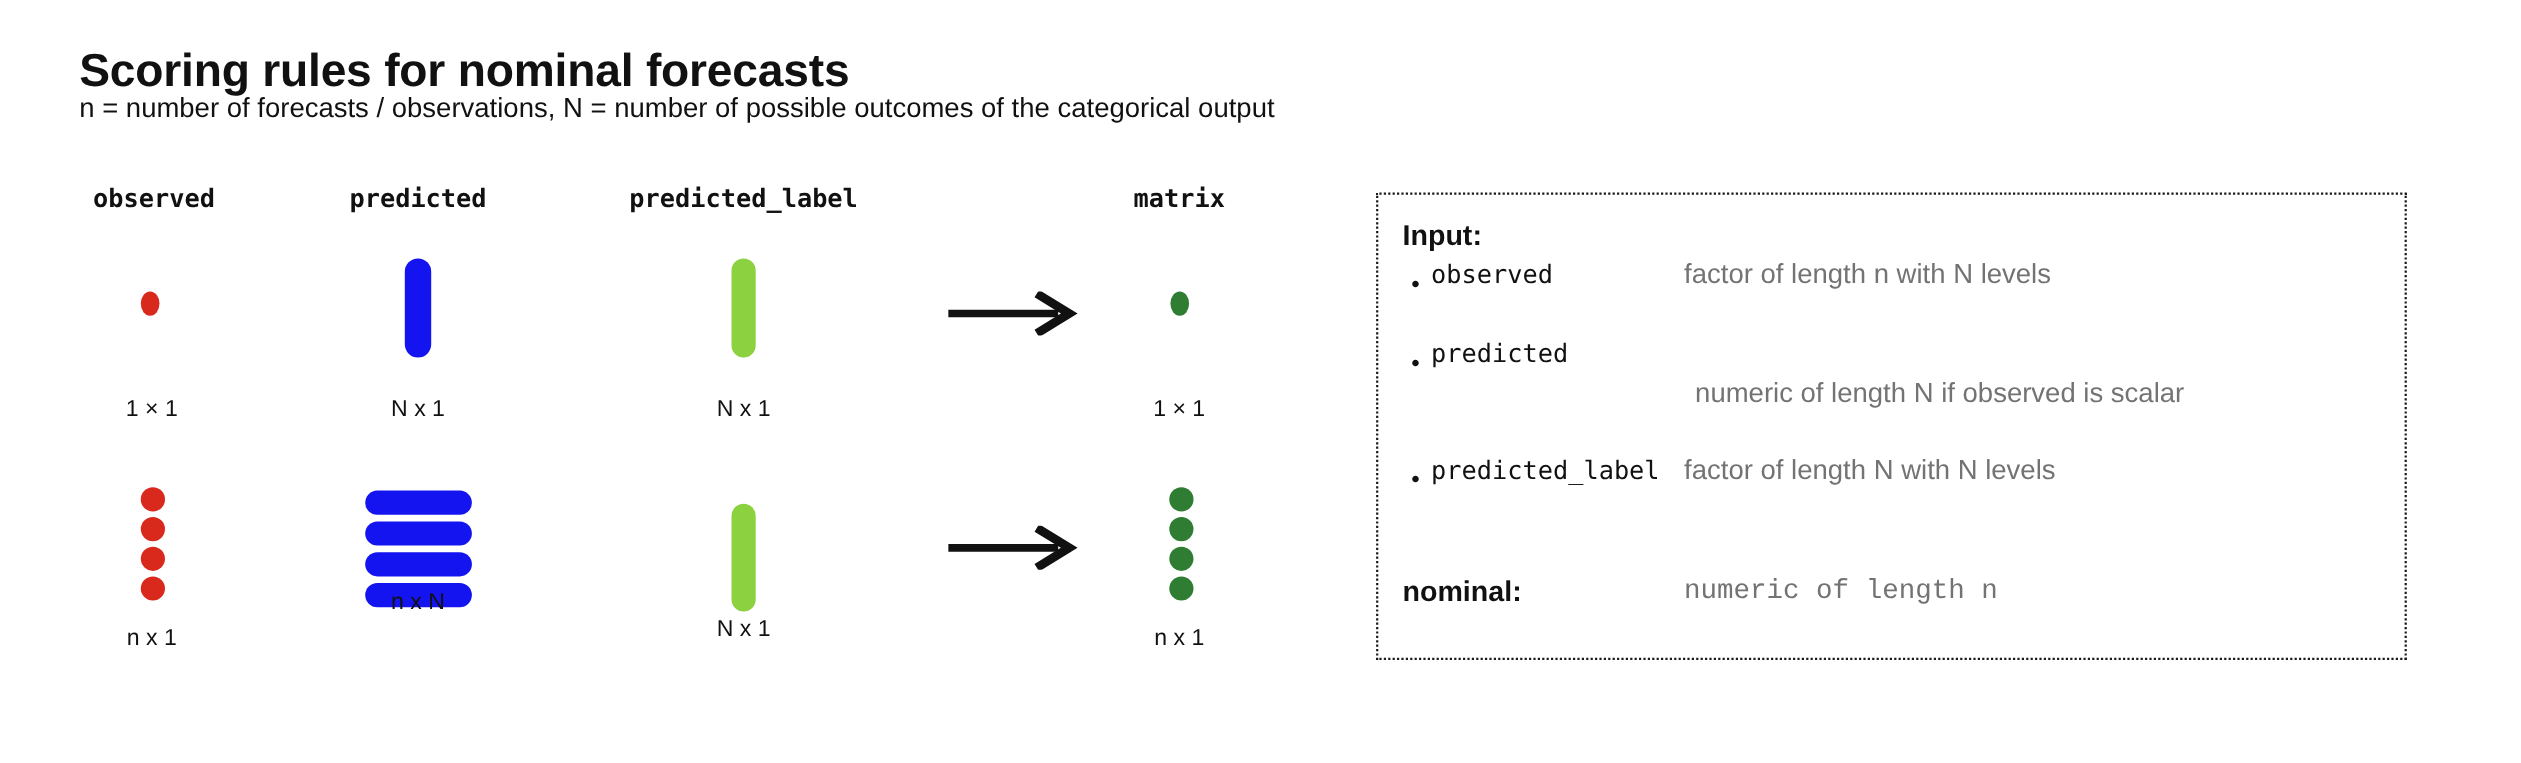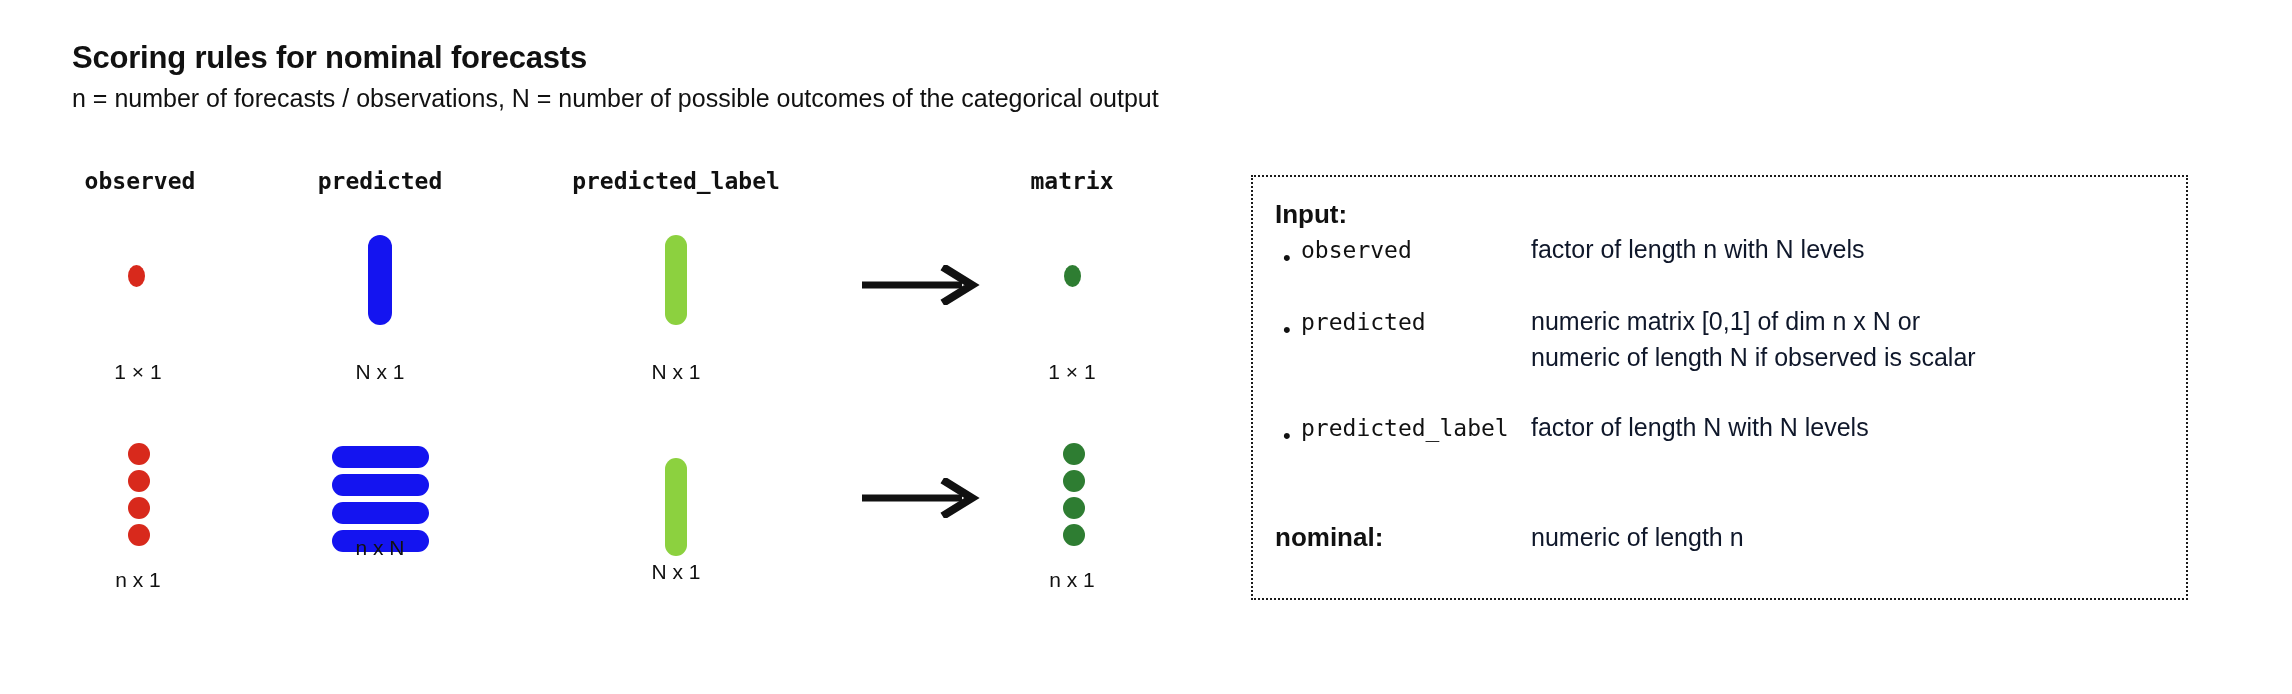"Scoring rules for nominal forecasts" #title { font-size: 31px -> 42px }
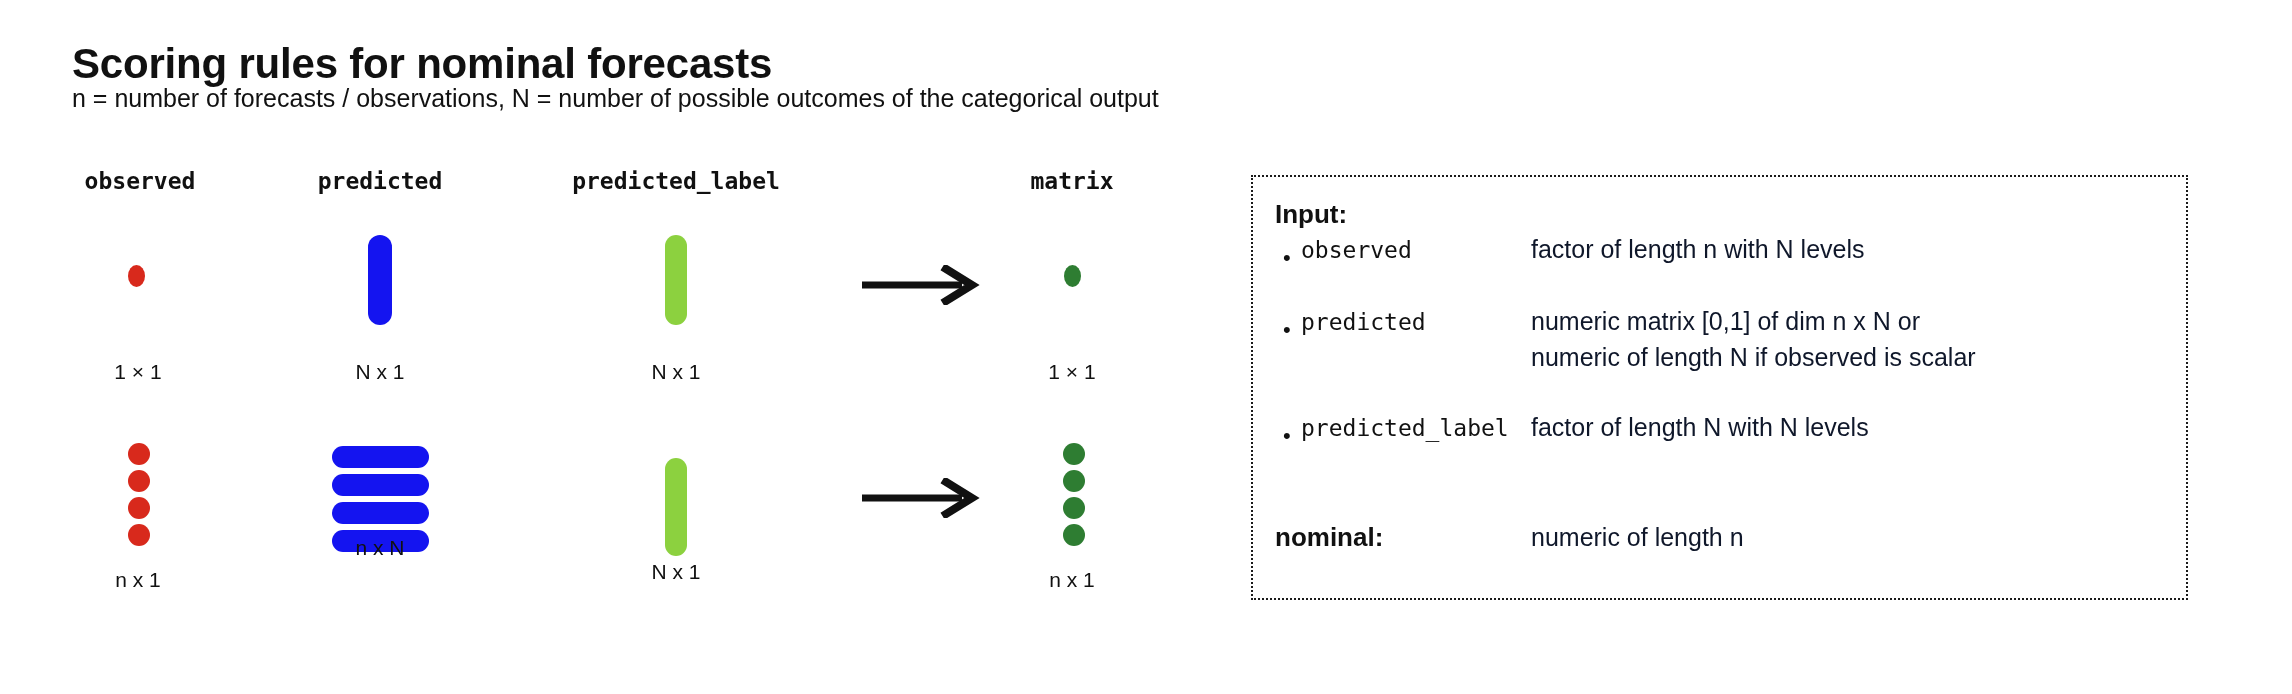"factor of length n with" .legend-val { color: #0f172a -> #737373 }
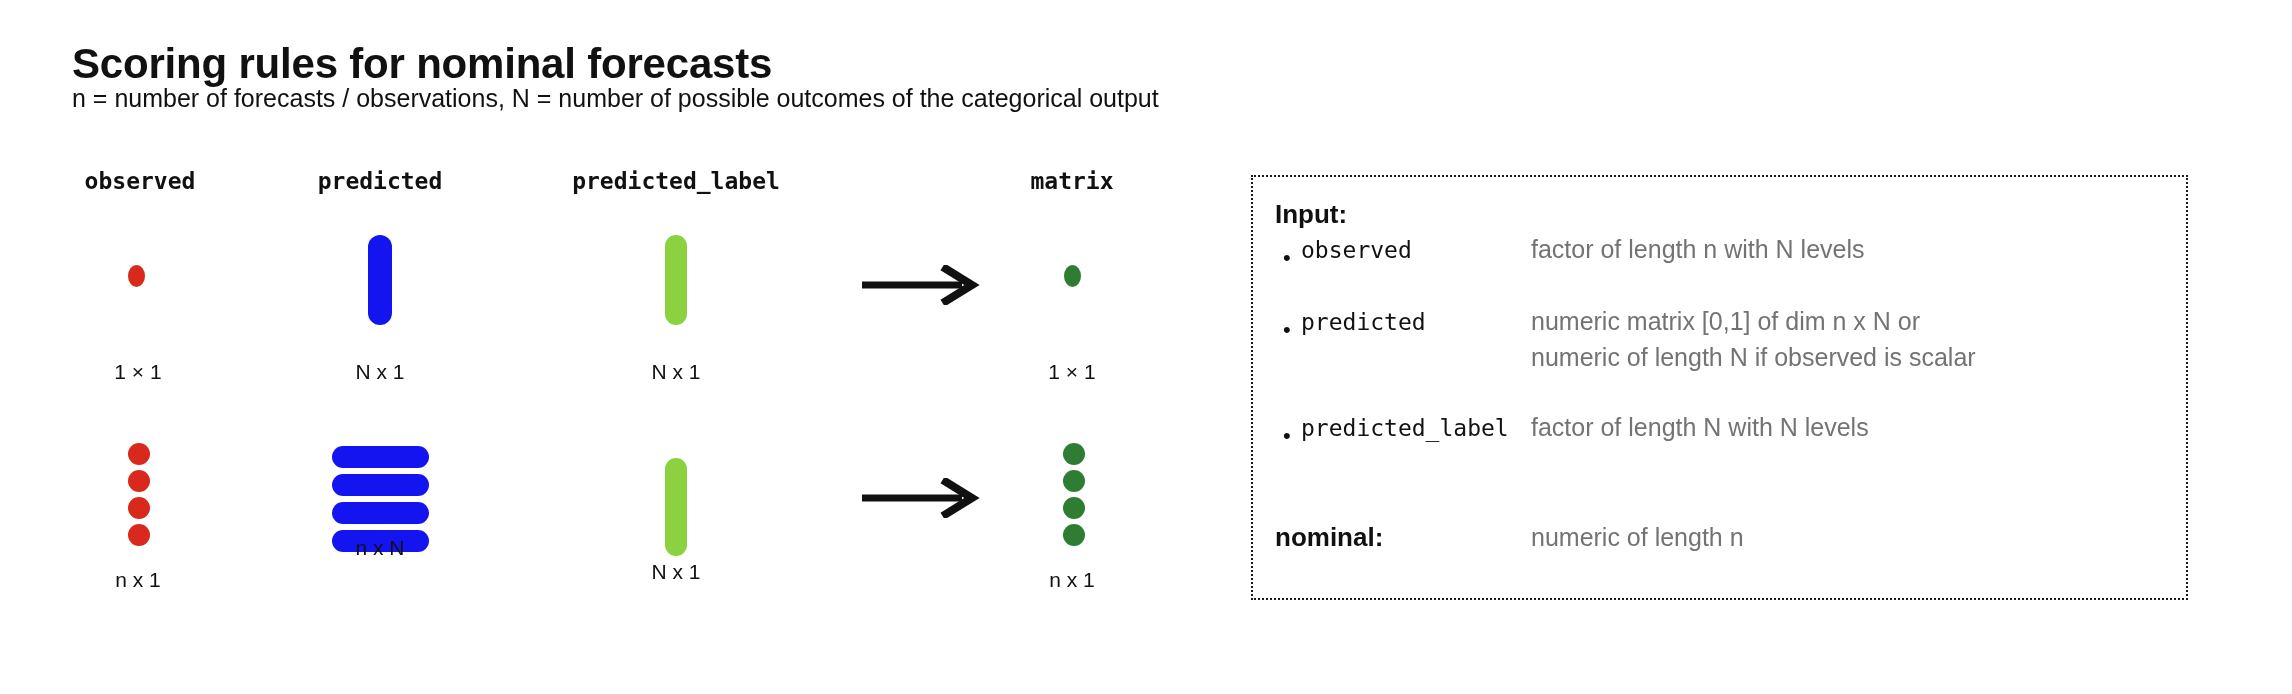"numeric matrix [0,1] of dim" span.legend-val { html: <span>numeric matrix [0,1] of dim n x N or</span> -> none }
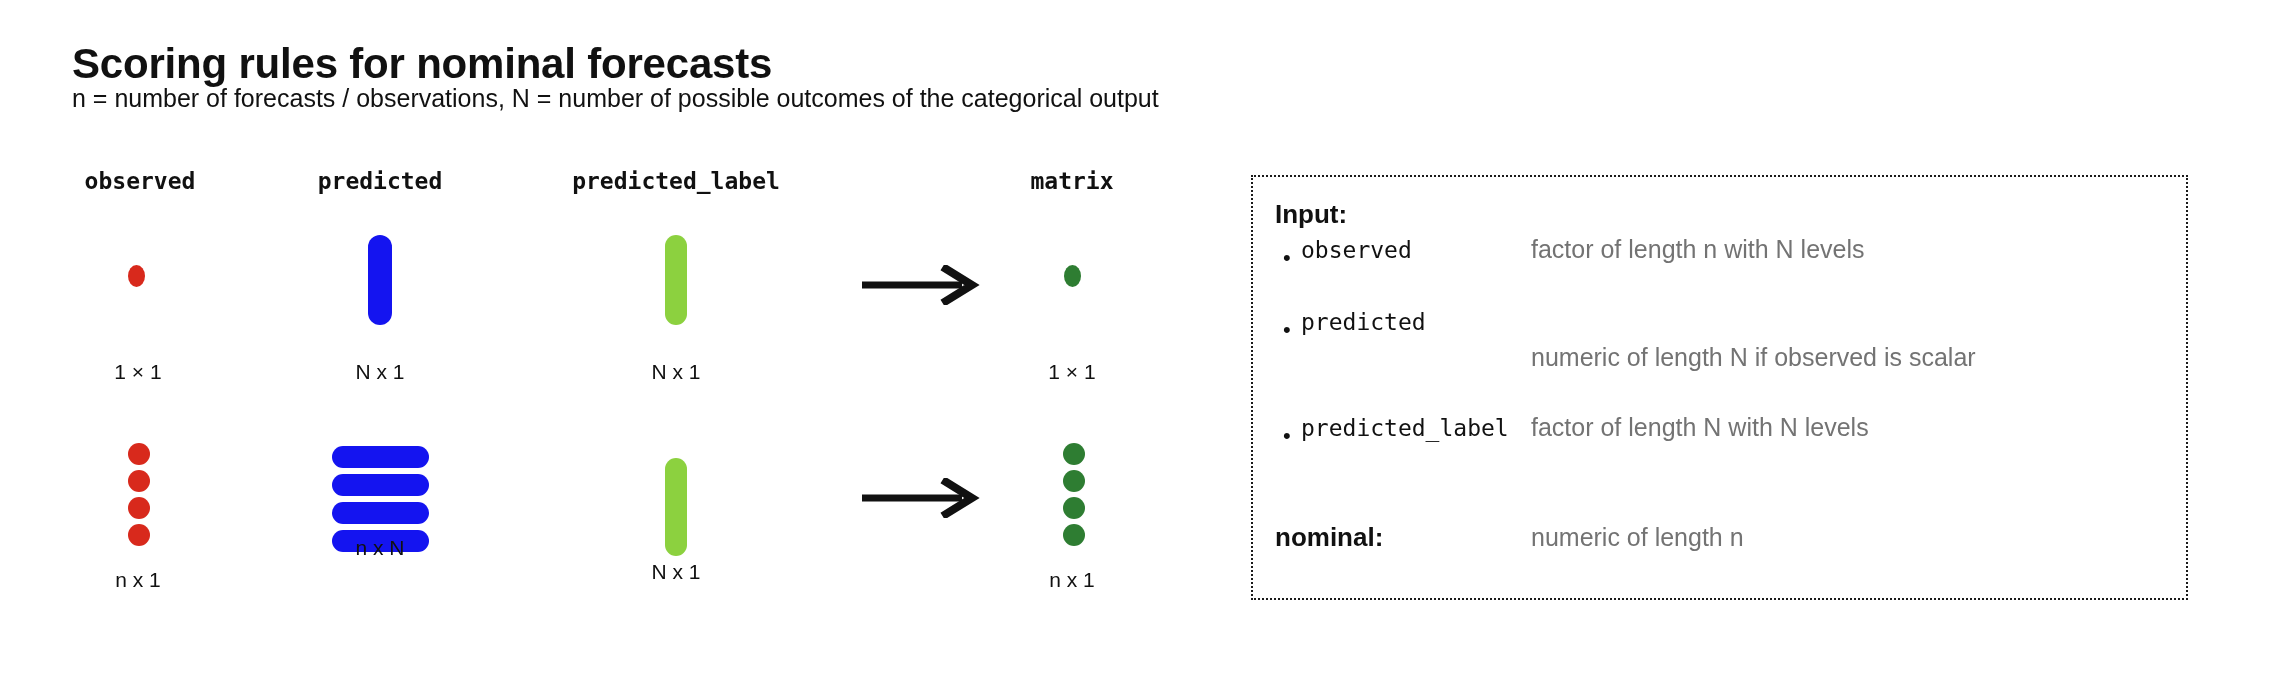"numeric of length N if" span.legend-val { left: 278px -> 288px }
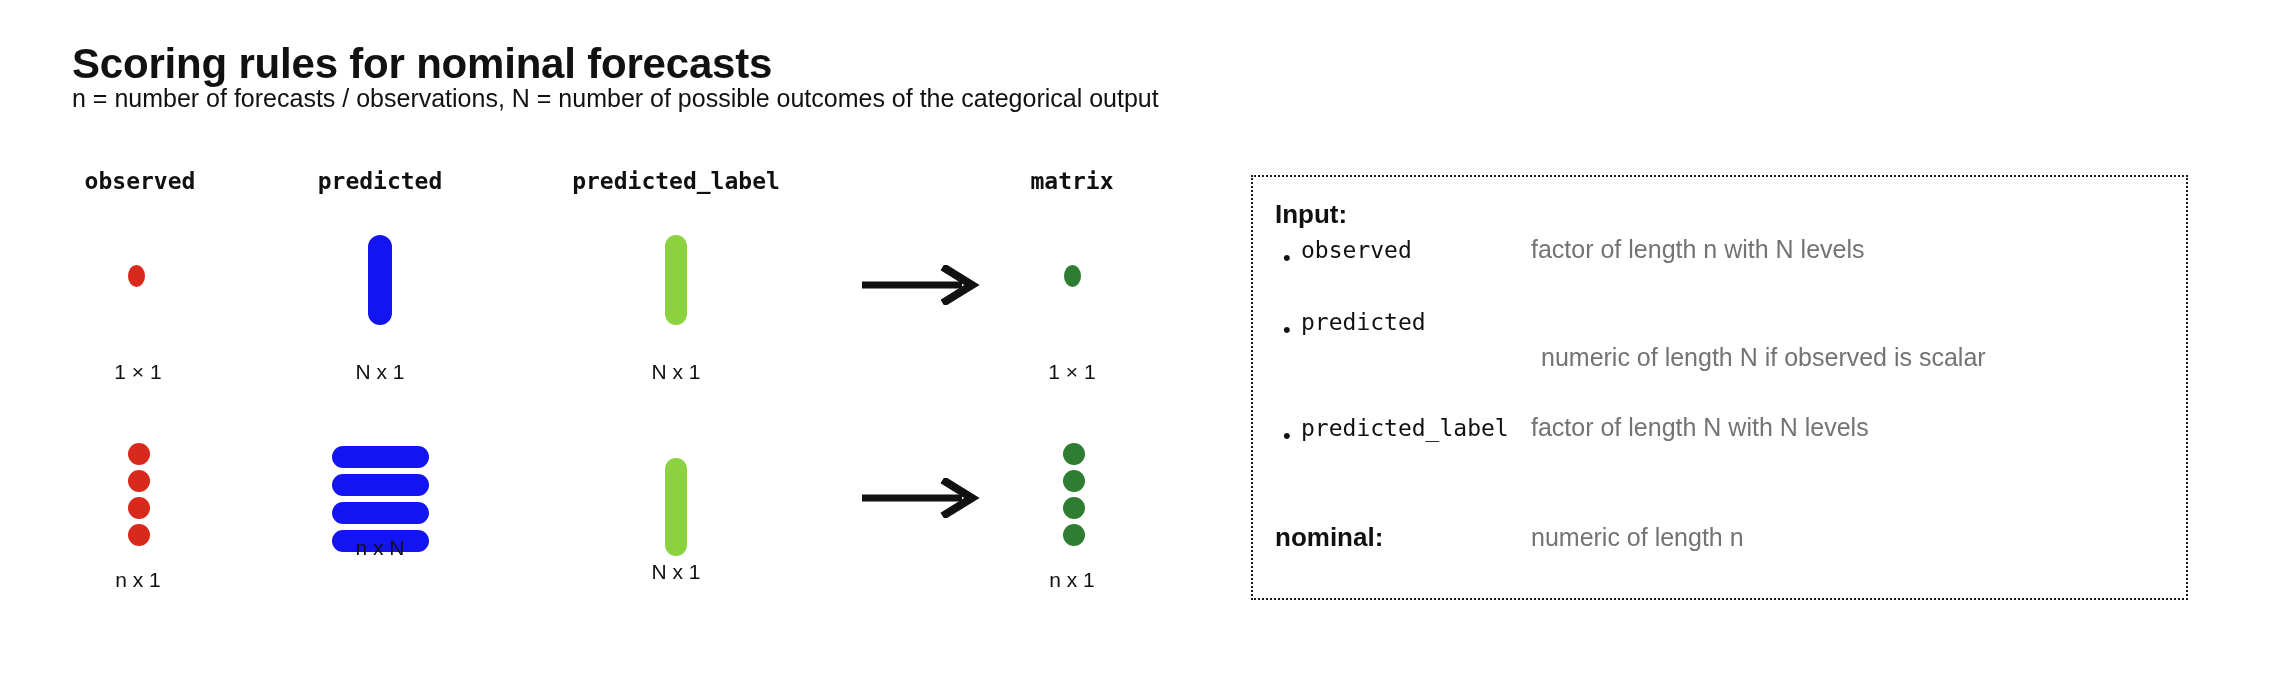"numeric of length n" span.legend-val { font-family: none -> Liberation Mono, monospace }
